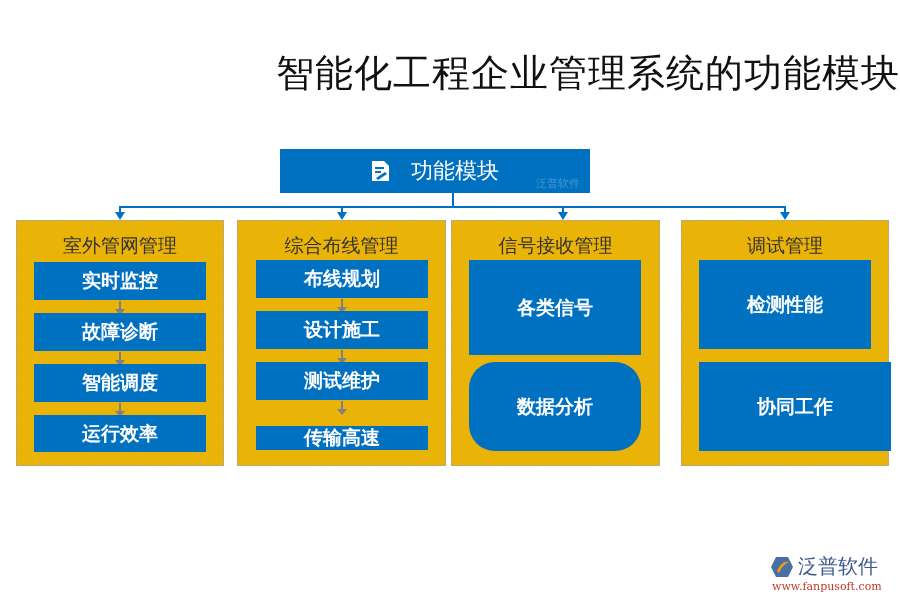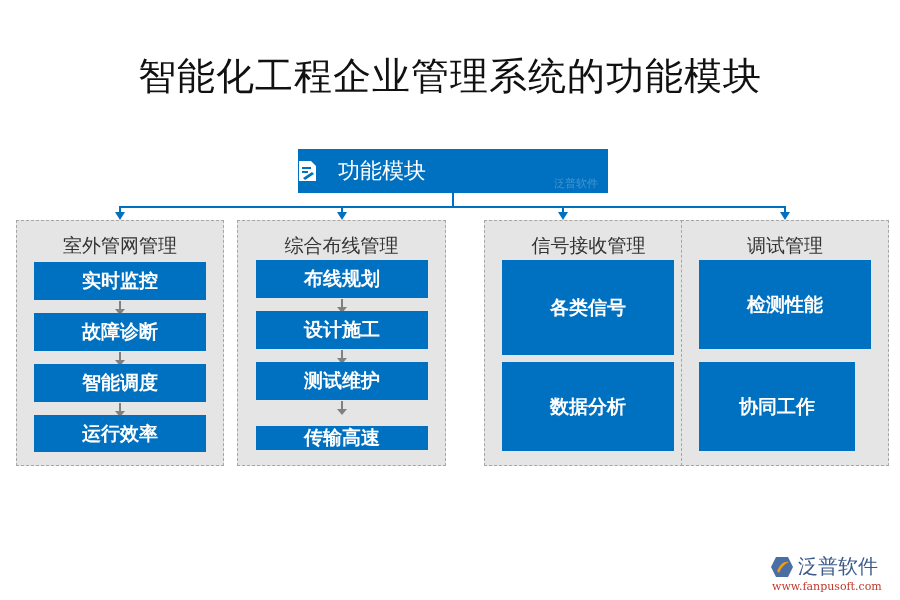"智能化工程企业管理系统的功能模块" .title { font-family: Liberation Serif, serif -> Liberation Mono, monospace; text-align: center -> right }
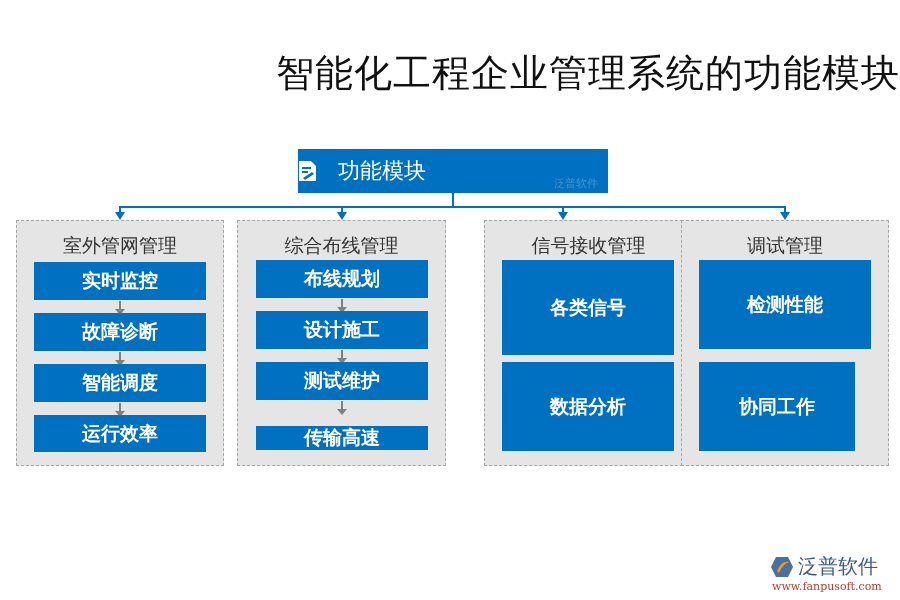"功能模块" .root { justify-content: flex-start -> center; left: 298px -> 280px }
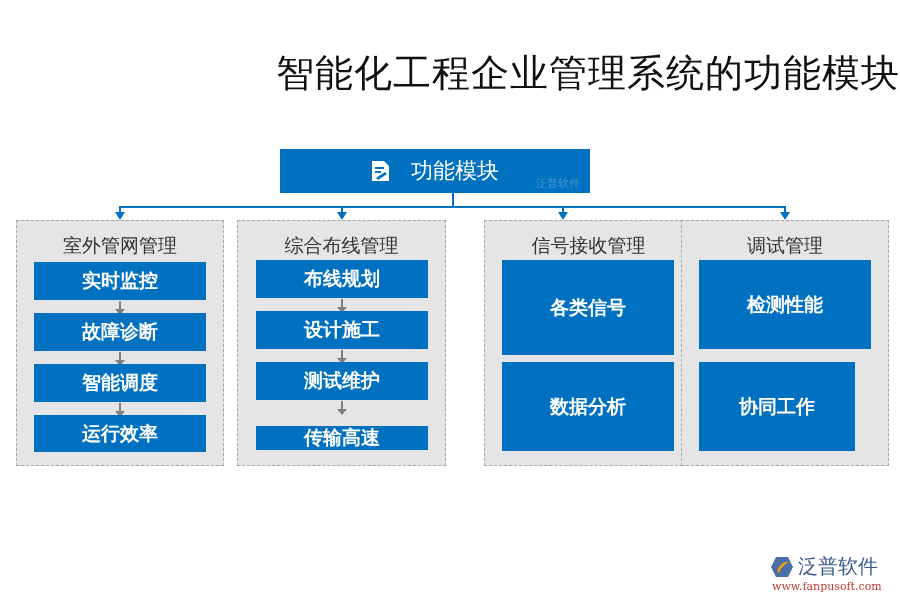"室外管网管理" .group { background: #e5e5e5 -> #eab308 }
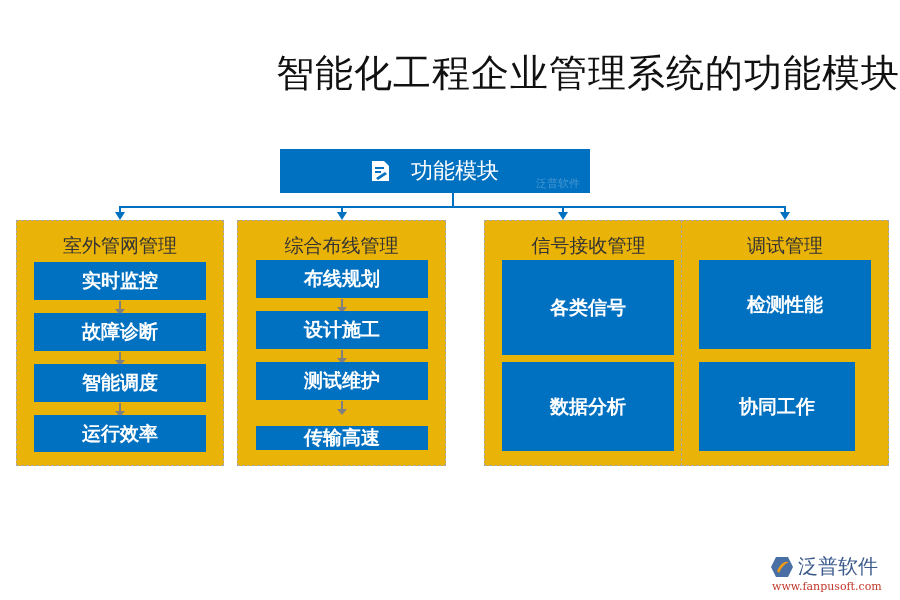"信号接收管理" div.group { left: 484px -> 451px }
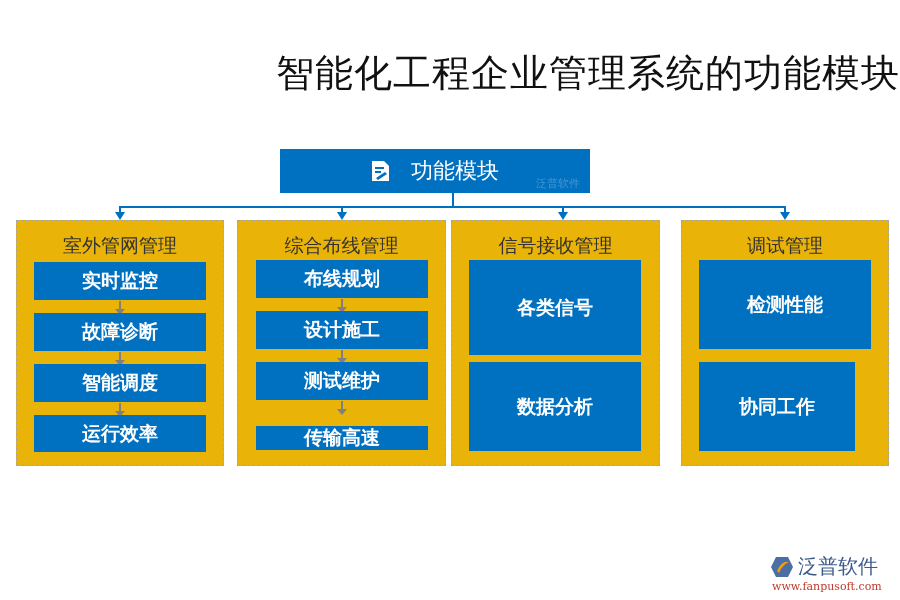"数据分析" div.item { border-radius: none -> 26px }
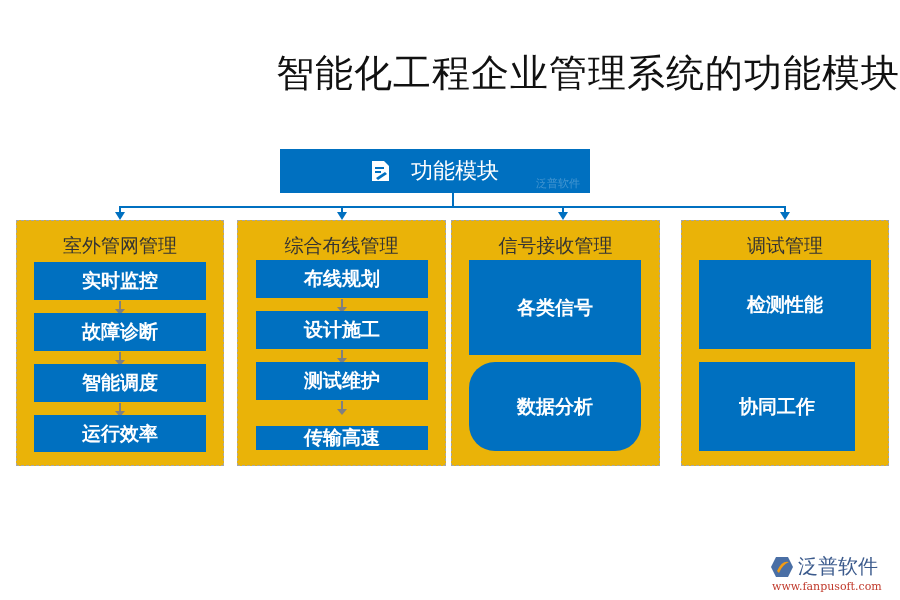"协同工作" div.item { width: 156px -> 192px }
